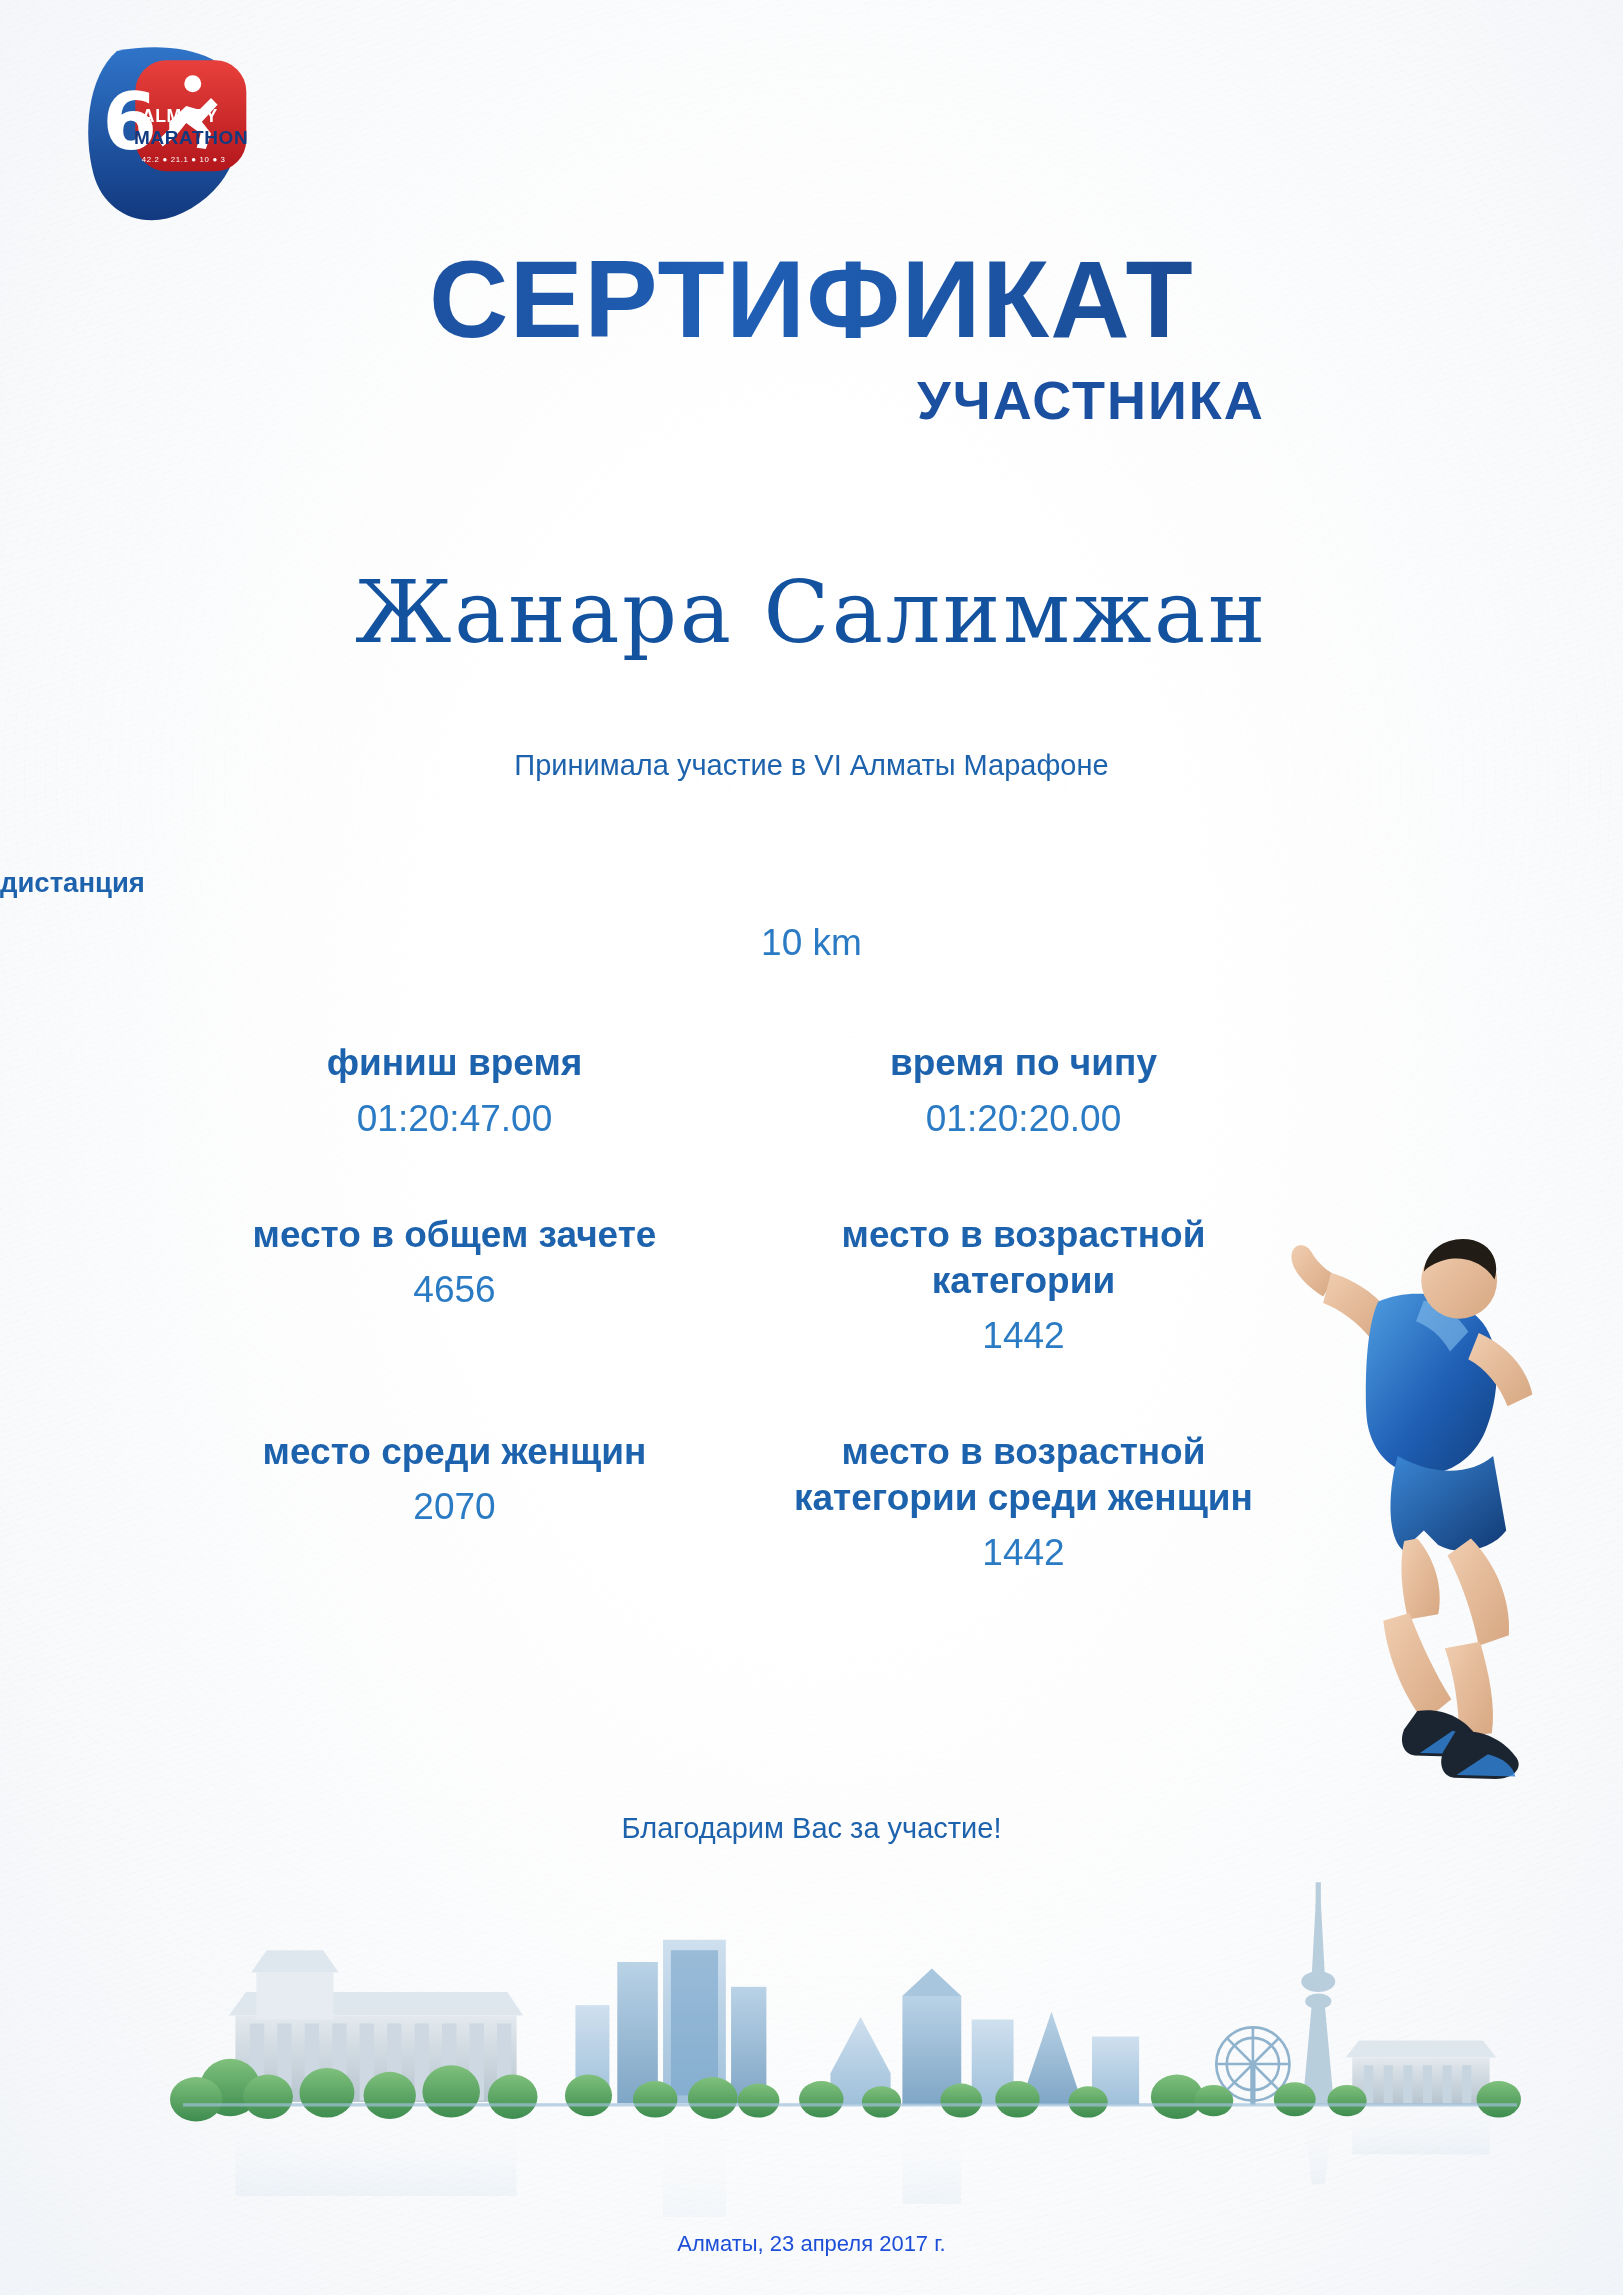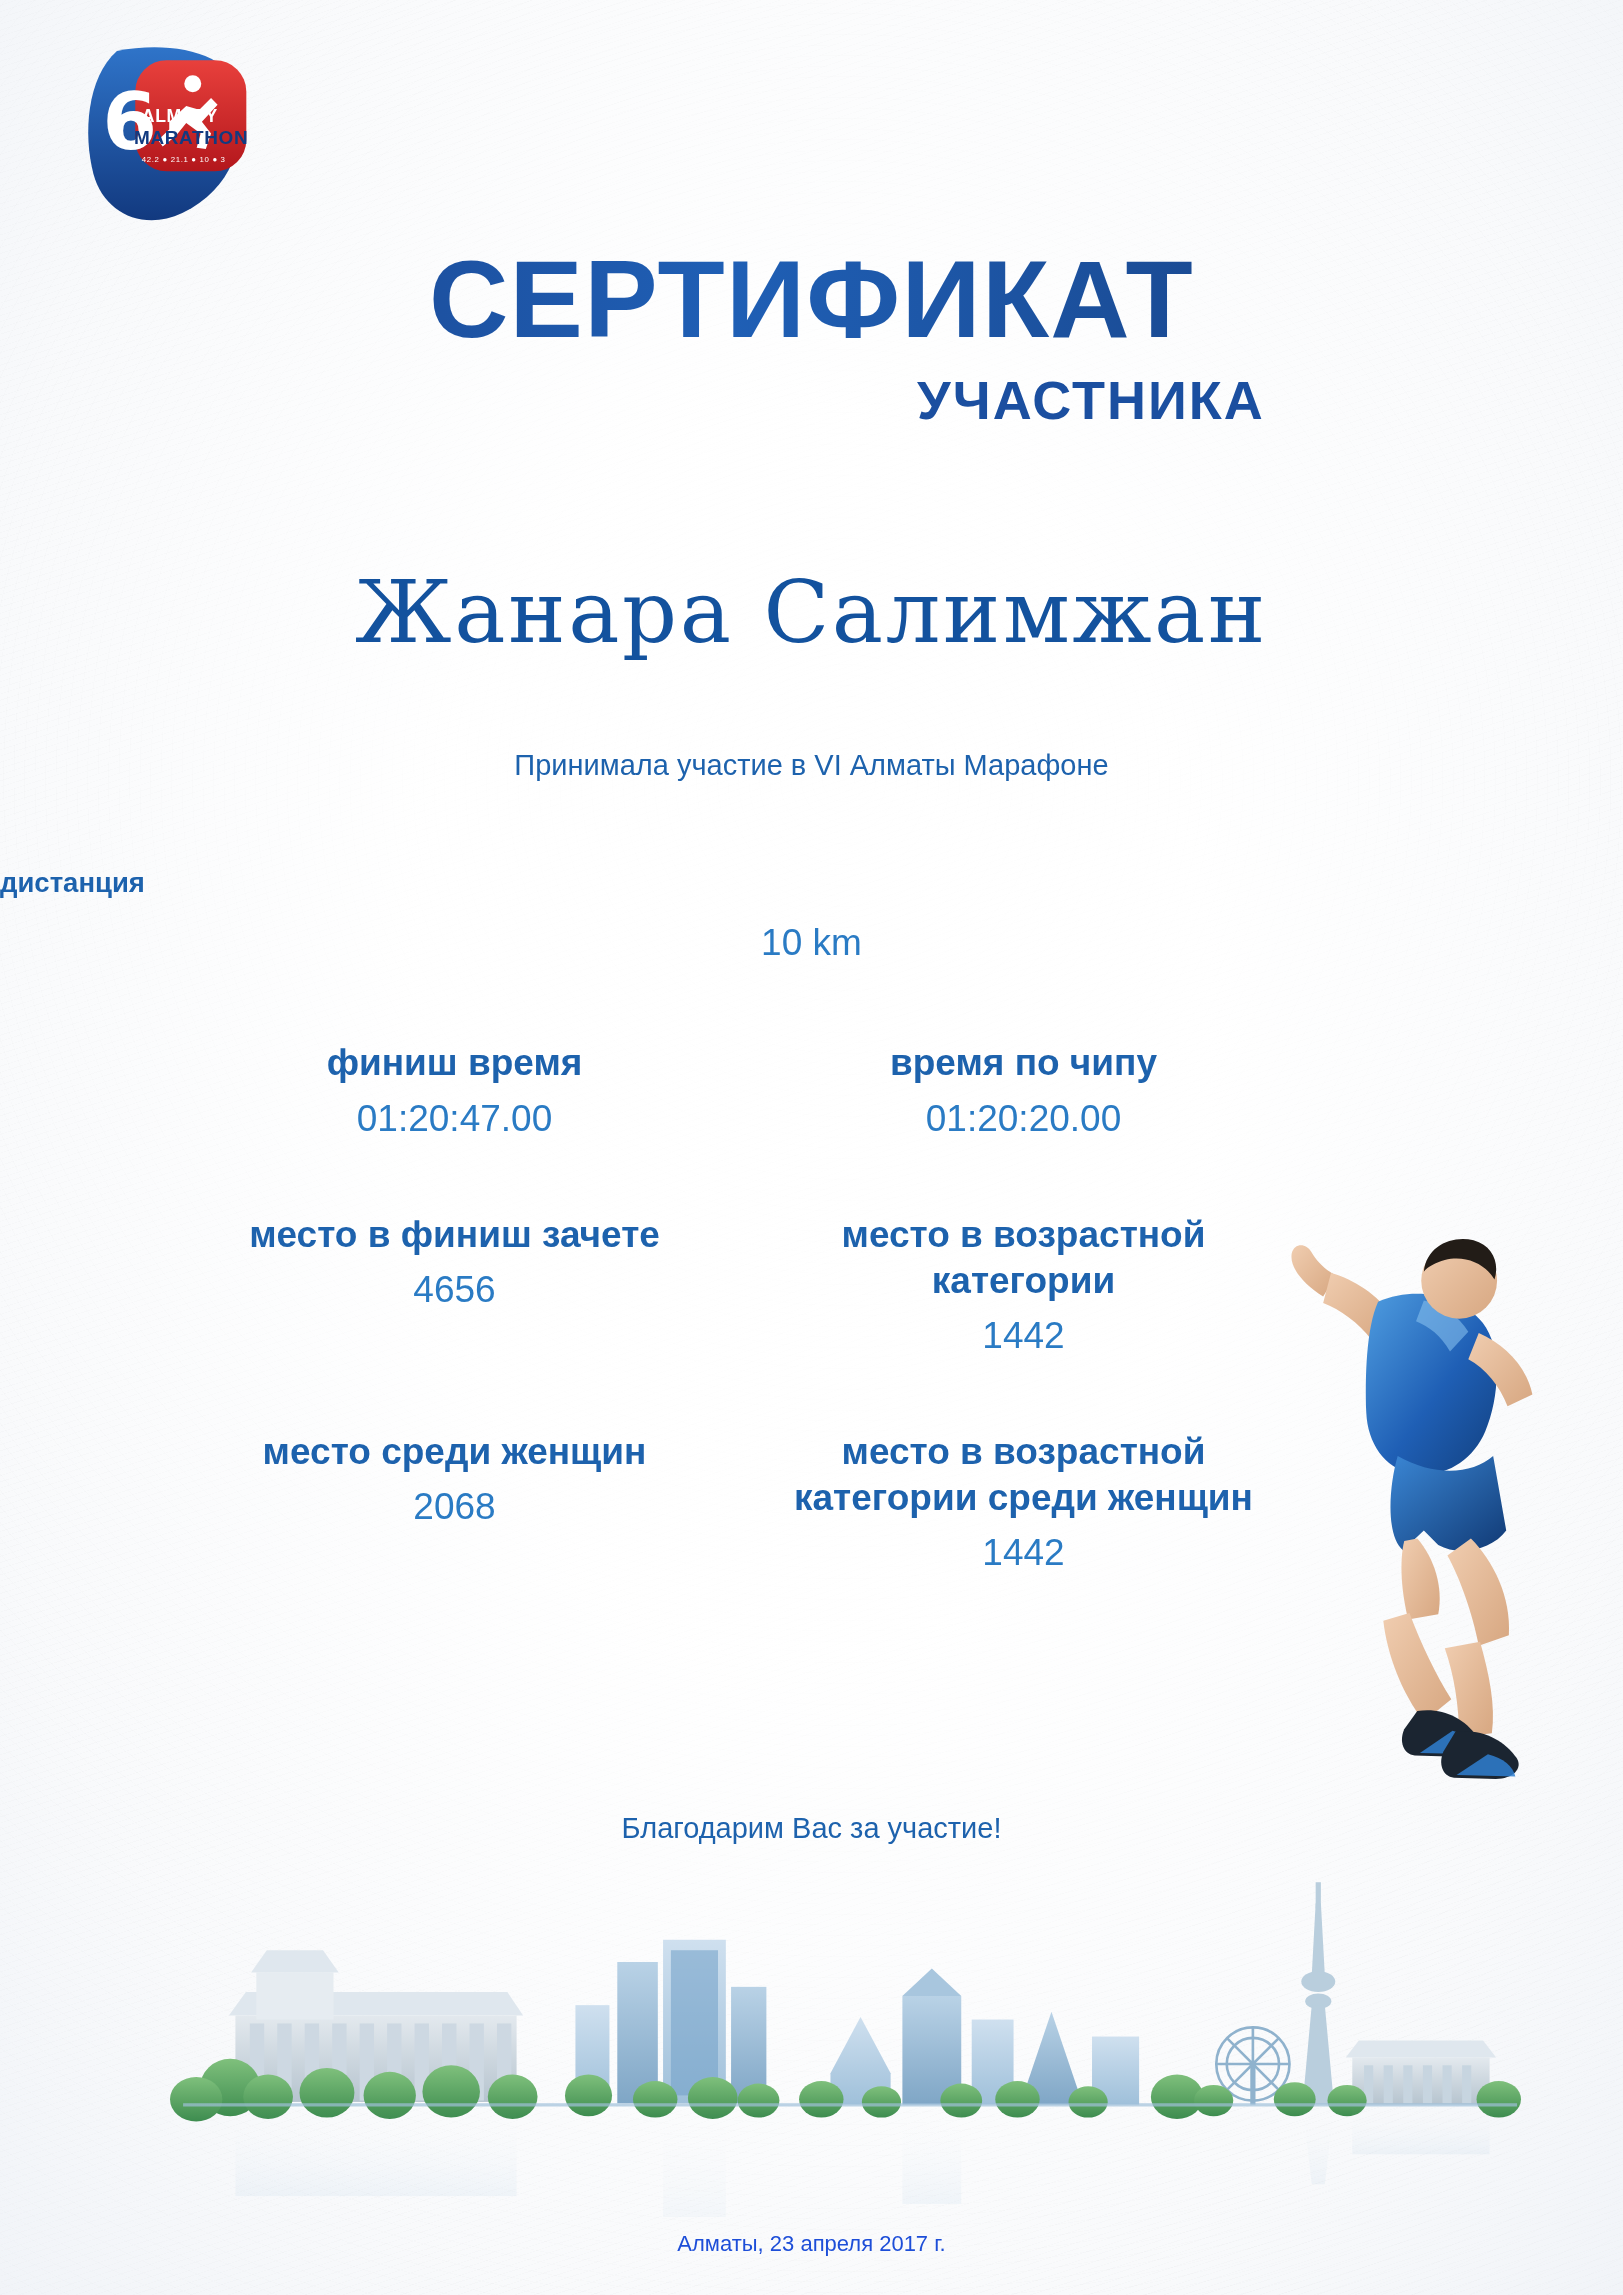"место в финиш зачете" div.lbl { text: финиш -> общем }
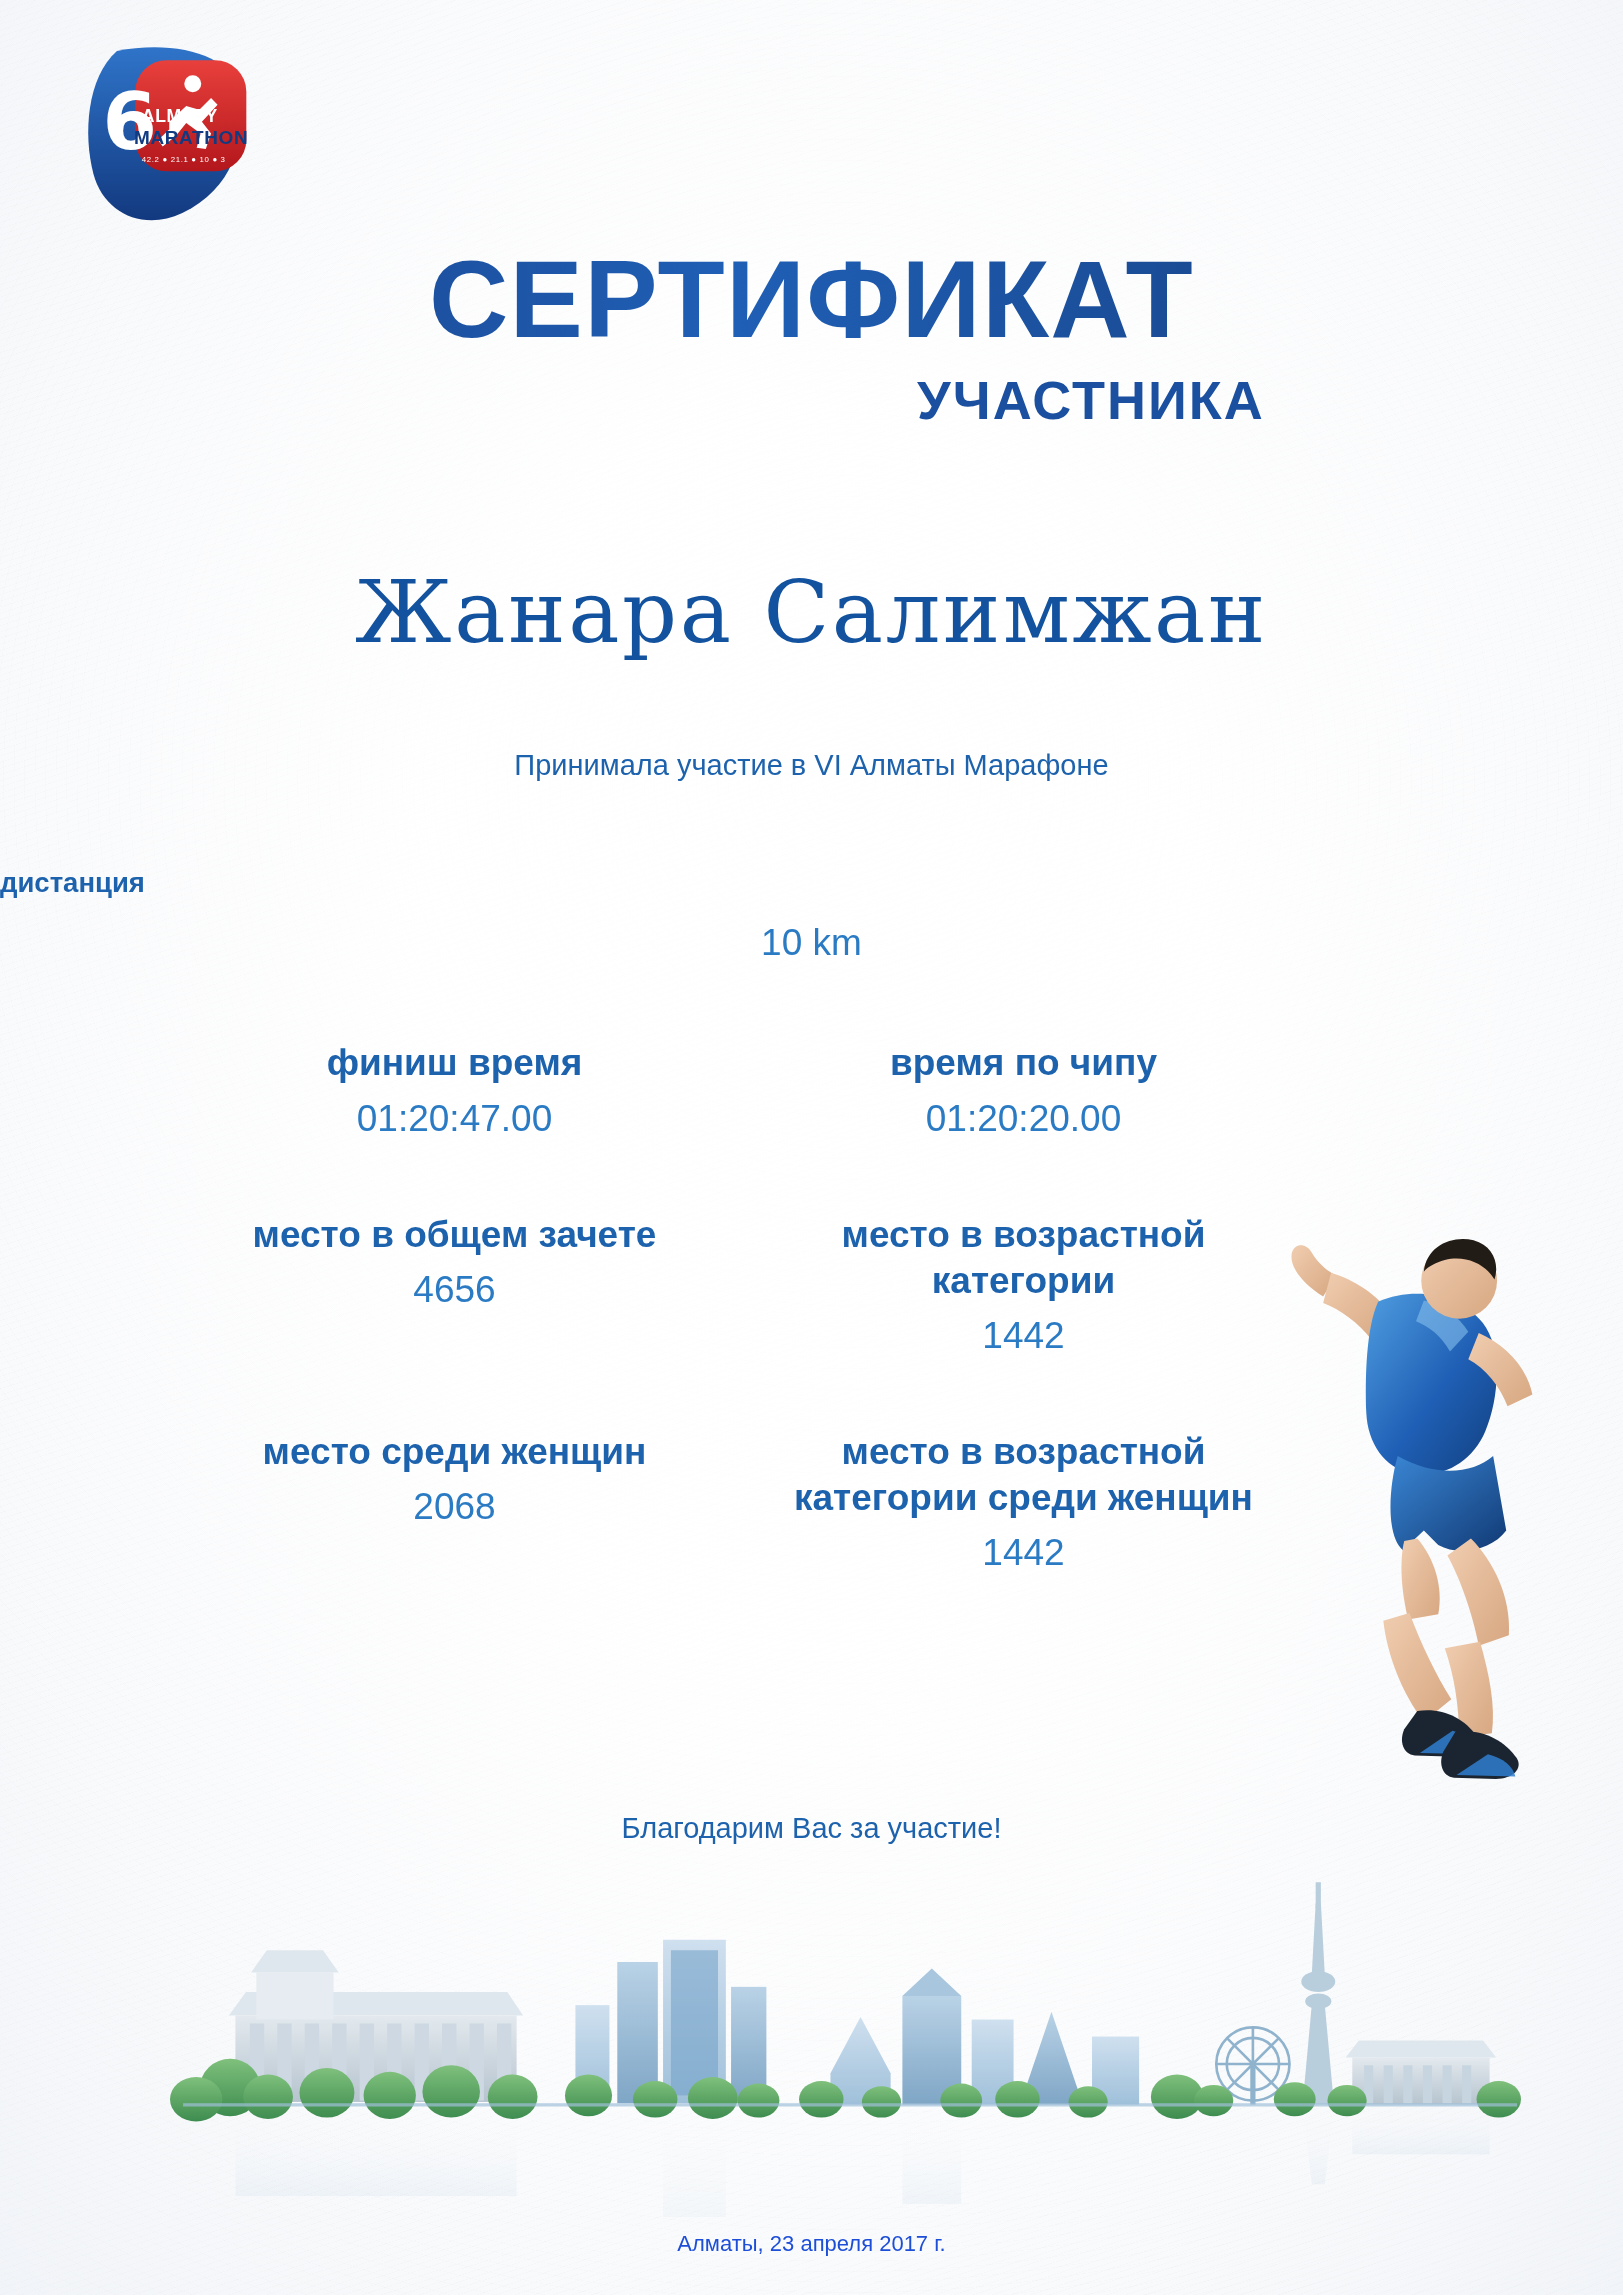"2068" div.val { text: 2068 -> 2070 }
